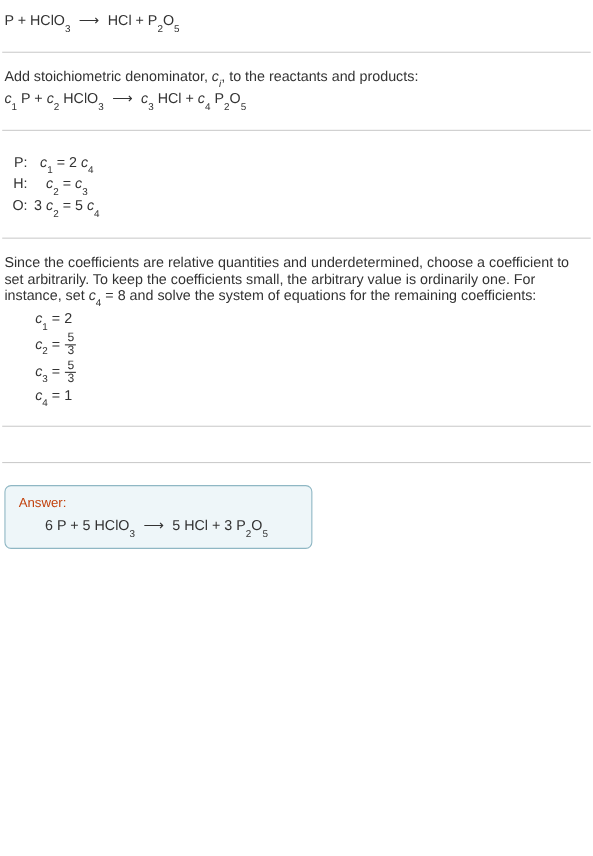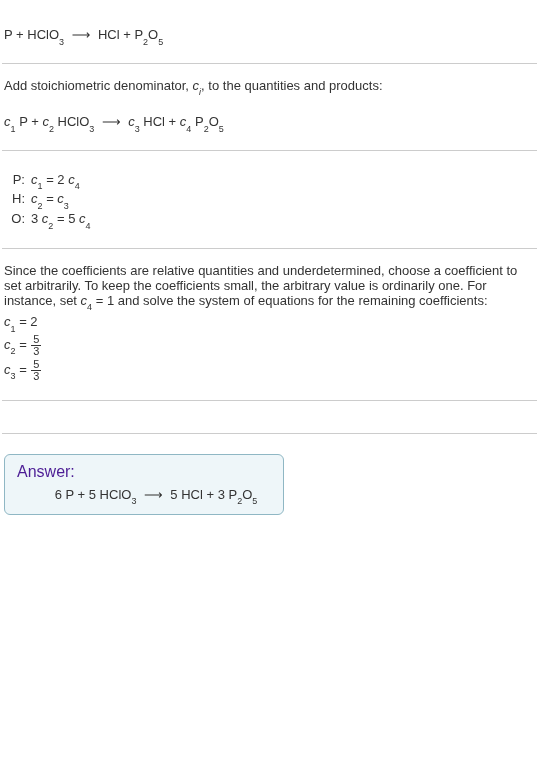"P + HClO3 ⟶ HCl" .eq-line { margin-top: 19px -> 3px }
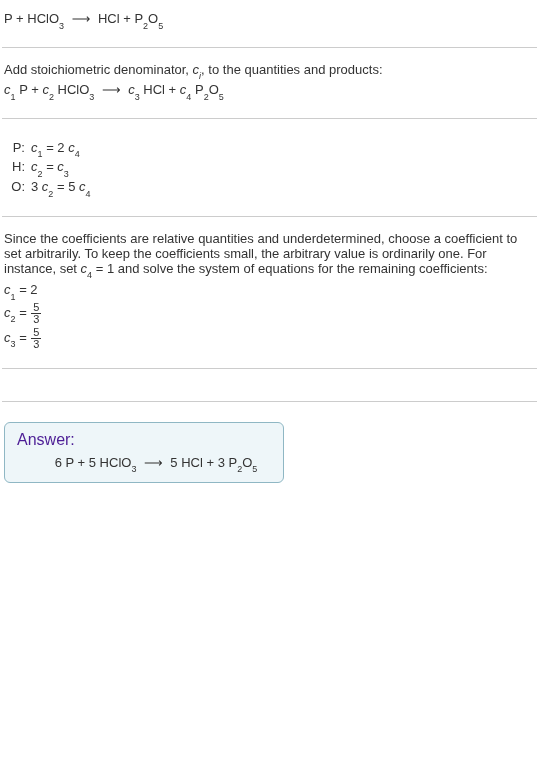", to the quantities and" span { text: quantities -> reactants }
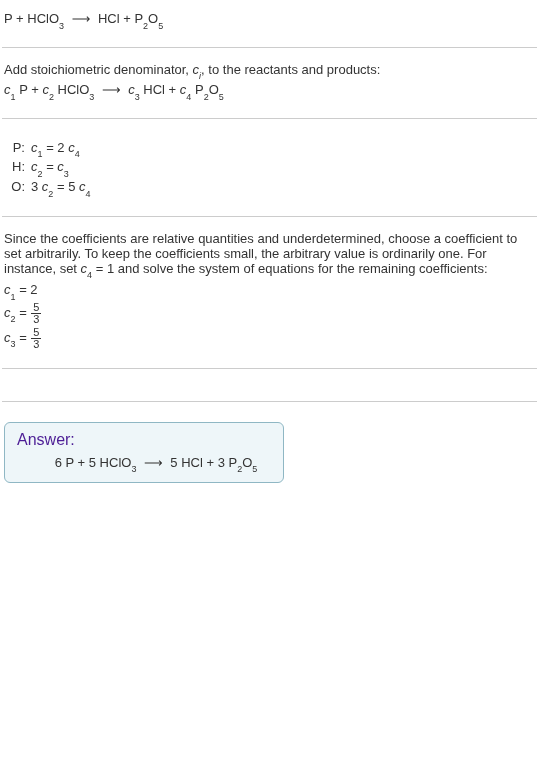"c1 = 2 c4" .atom-table td { text-align: none -> center }
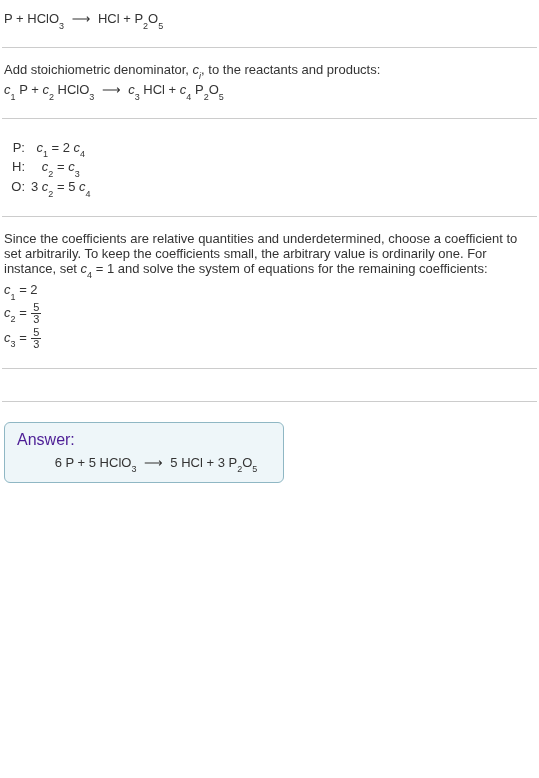"= 1 and solve the" span { text: 1 -> 8 }
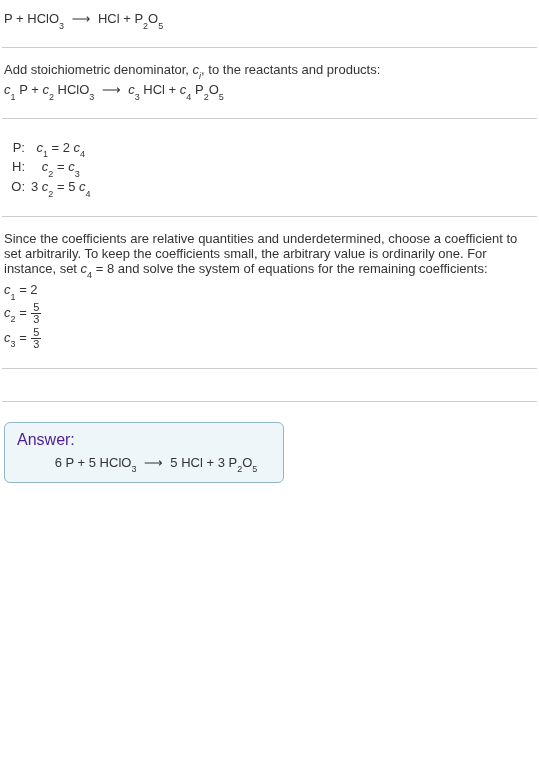"c1 = 2" .coef-list .row { margin-left: none -> 28px }
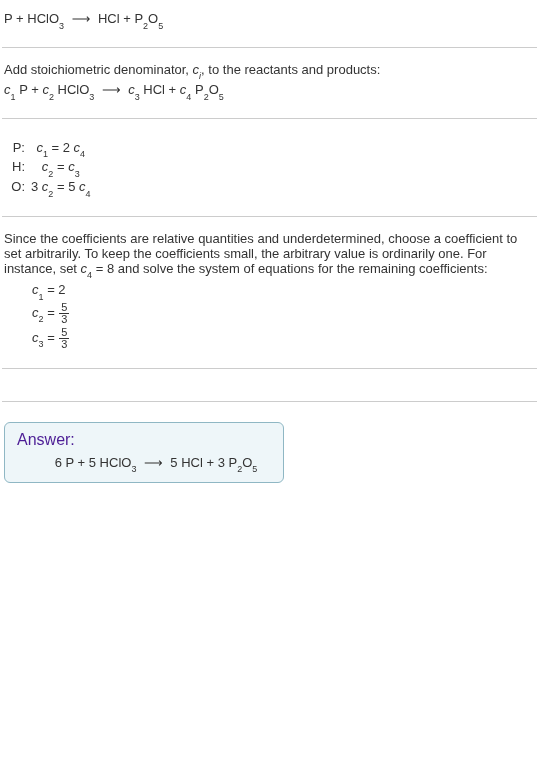"c4 = 1" div.row { html: none -> <div> <span>c</span><span>4</span><span> = 1</span> </div> }
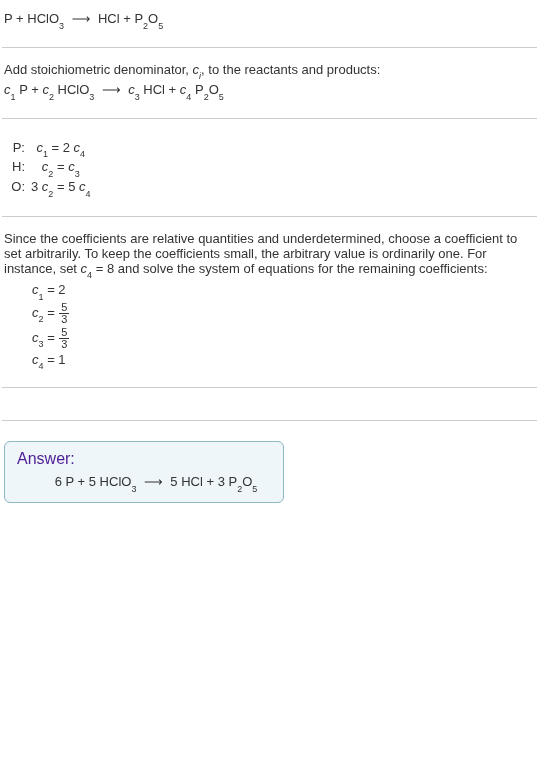"Answer:" .answer-label { color: #4c1d95 -> #c2410c; font-size: 16px -> 12px }
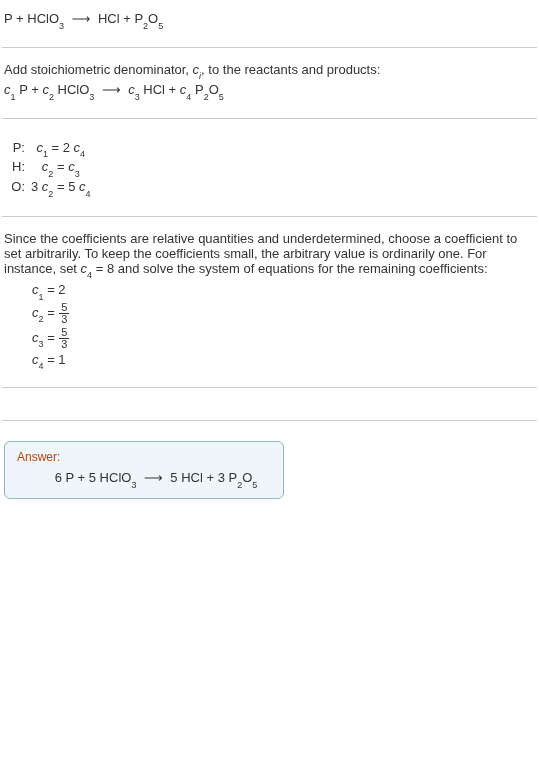"6 P + 5 HClO3" .answer-eq { text-align: center -> none }
